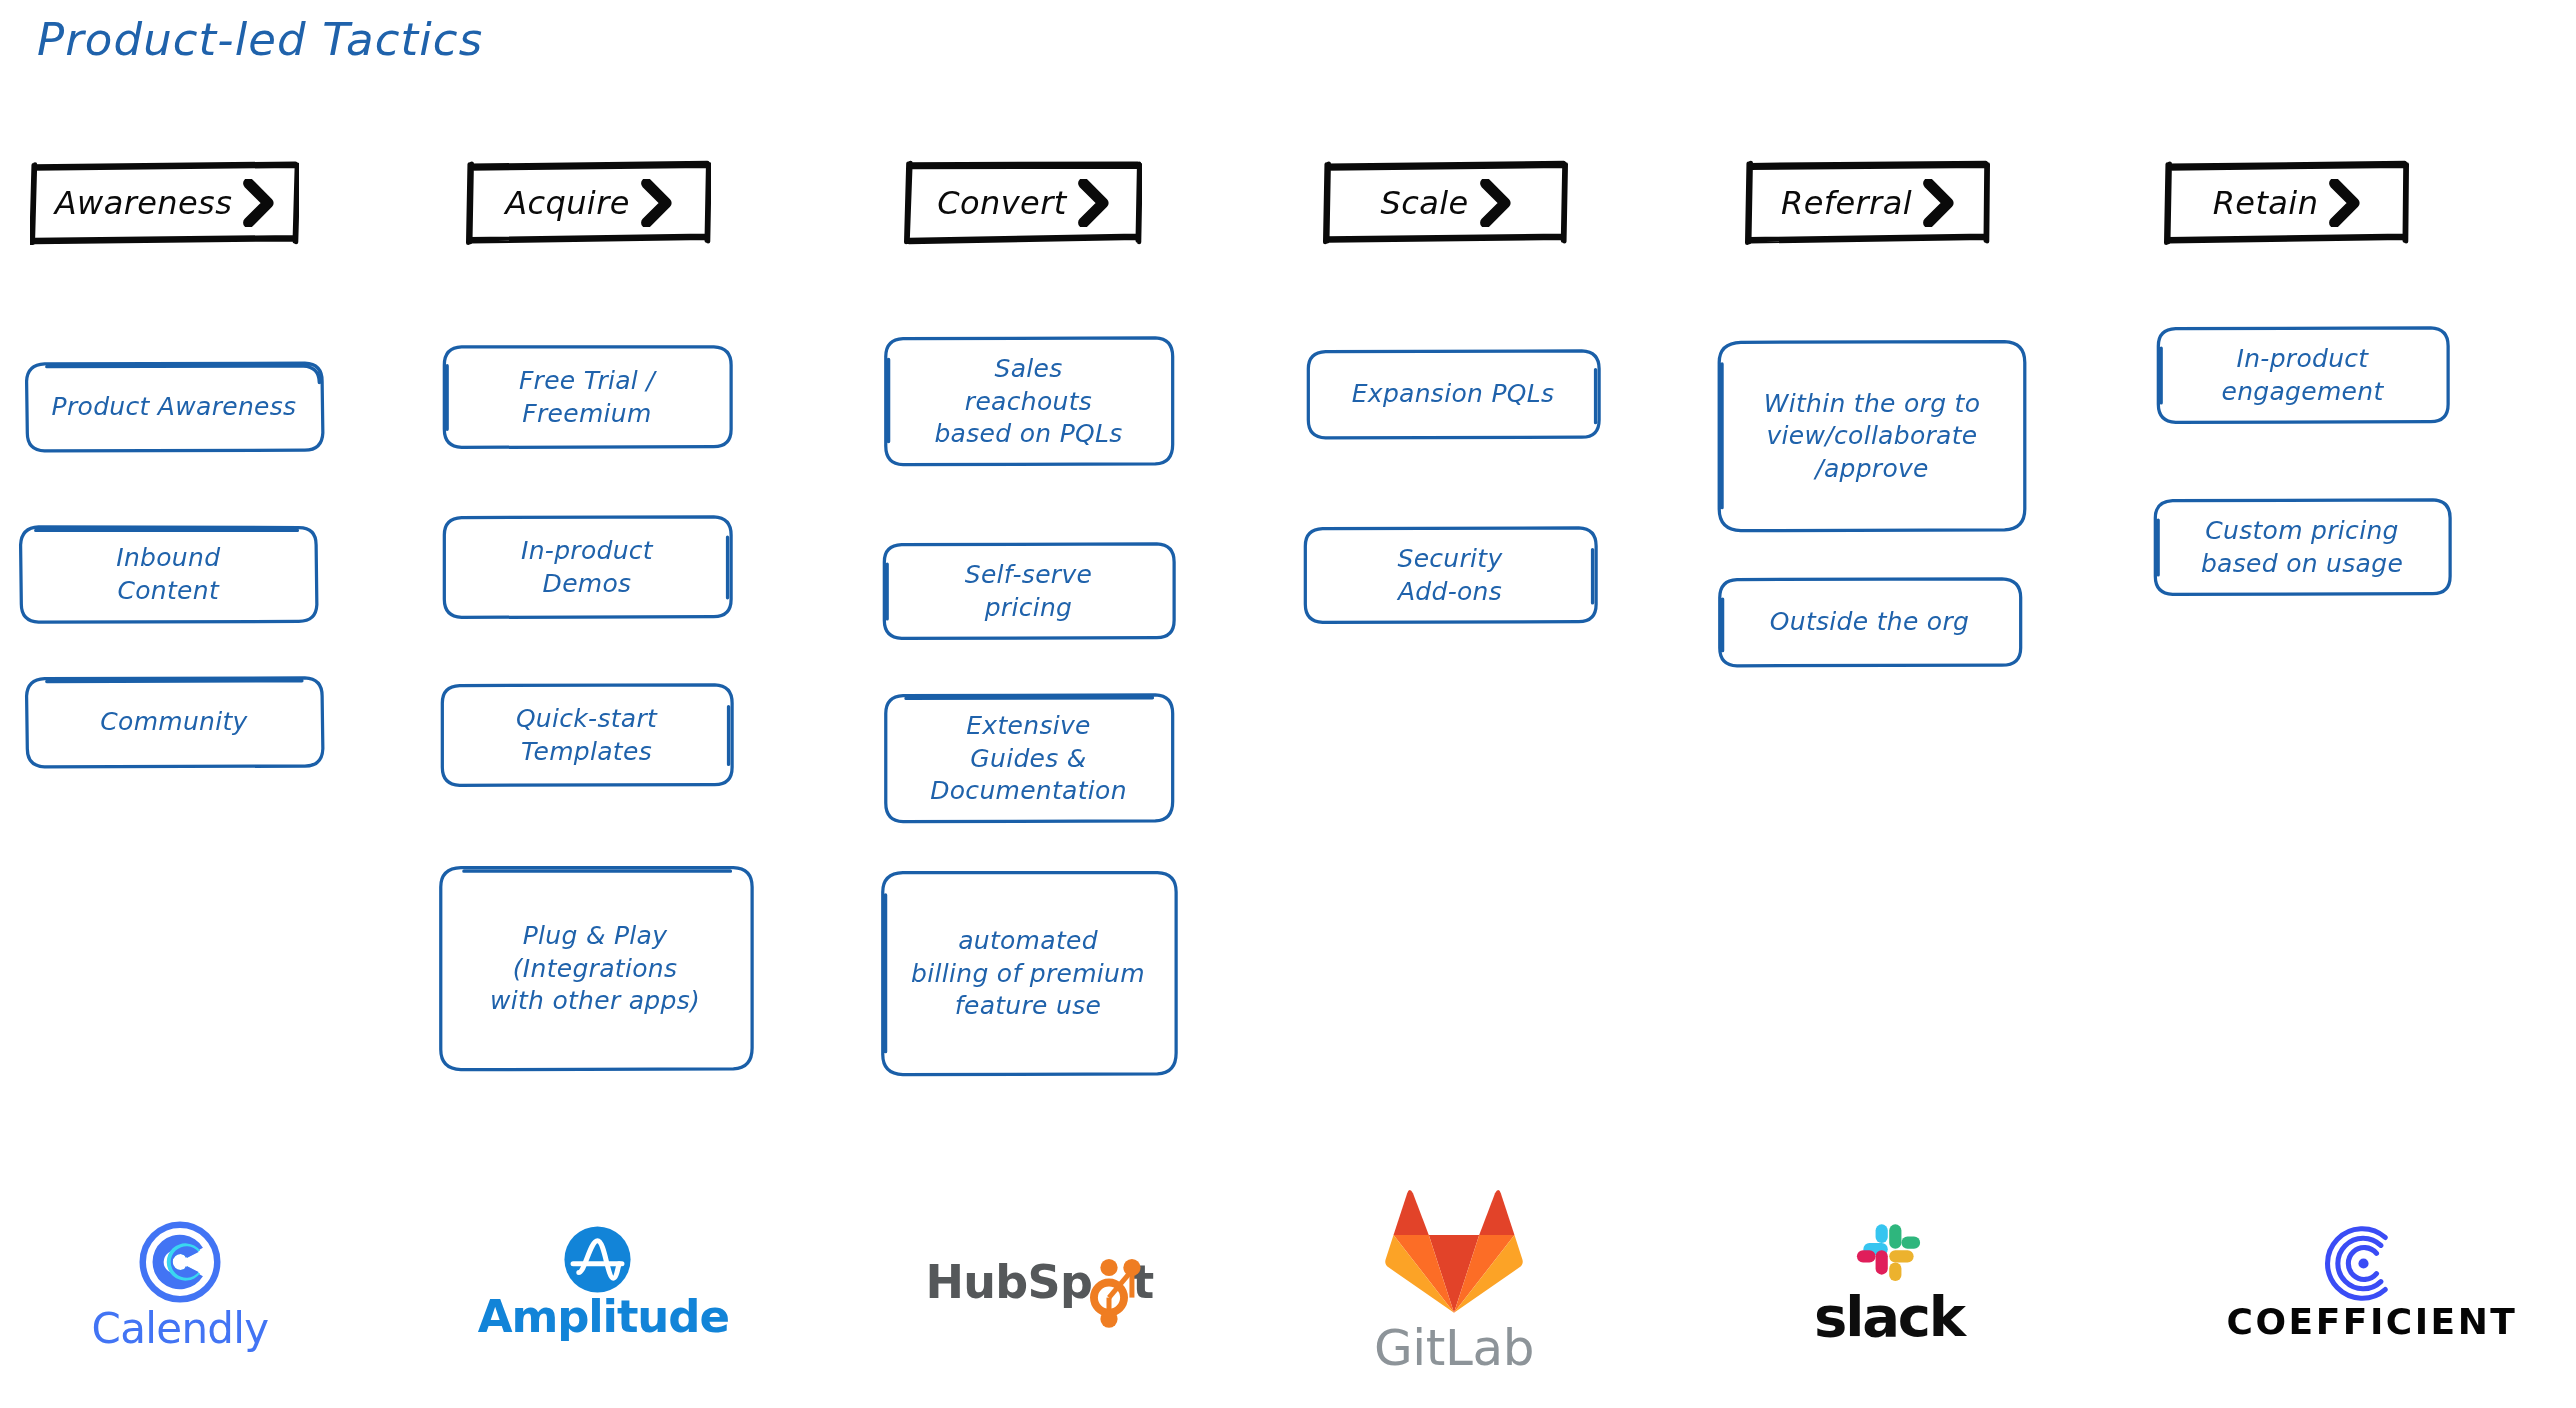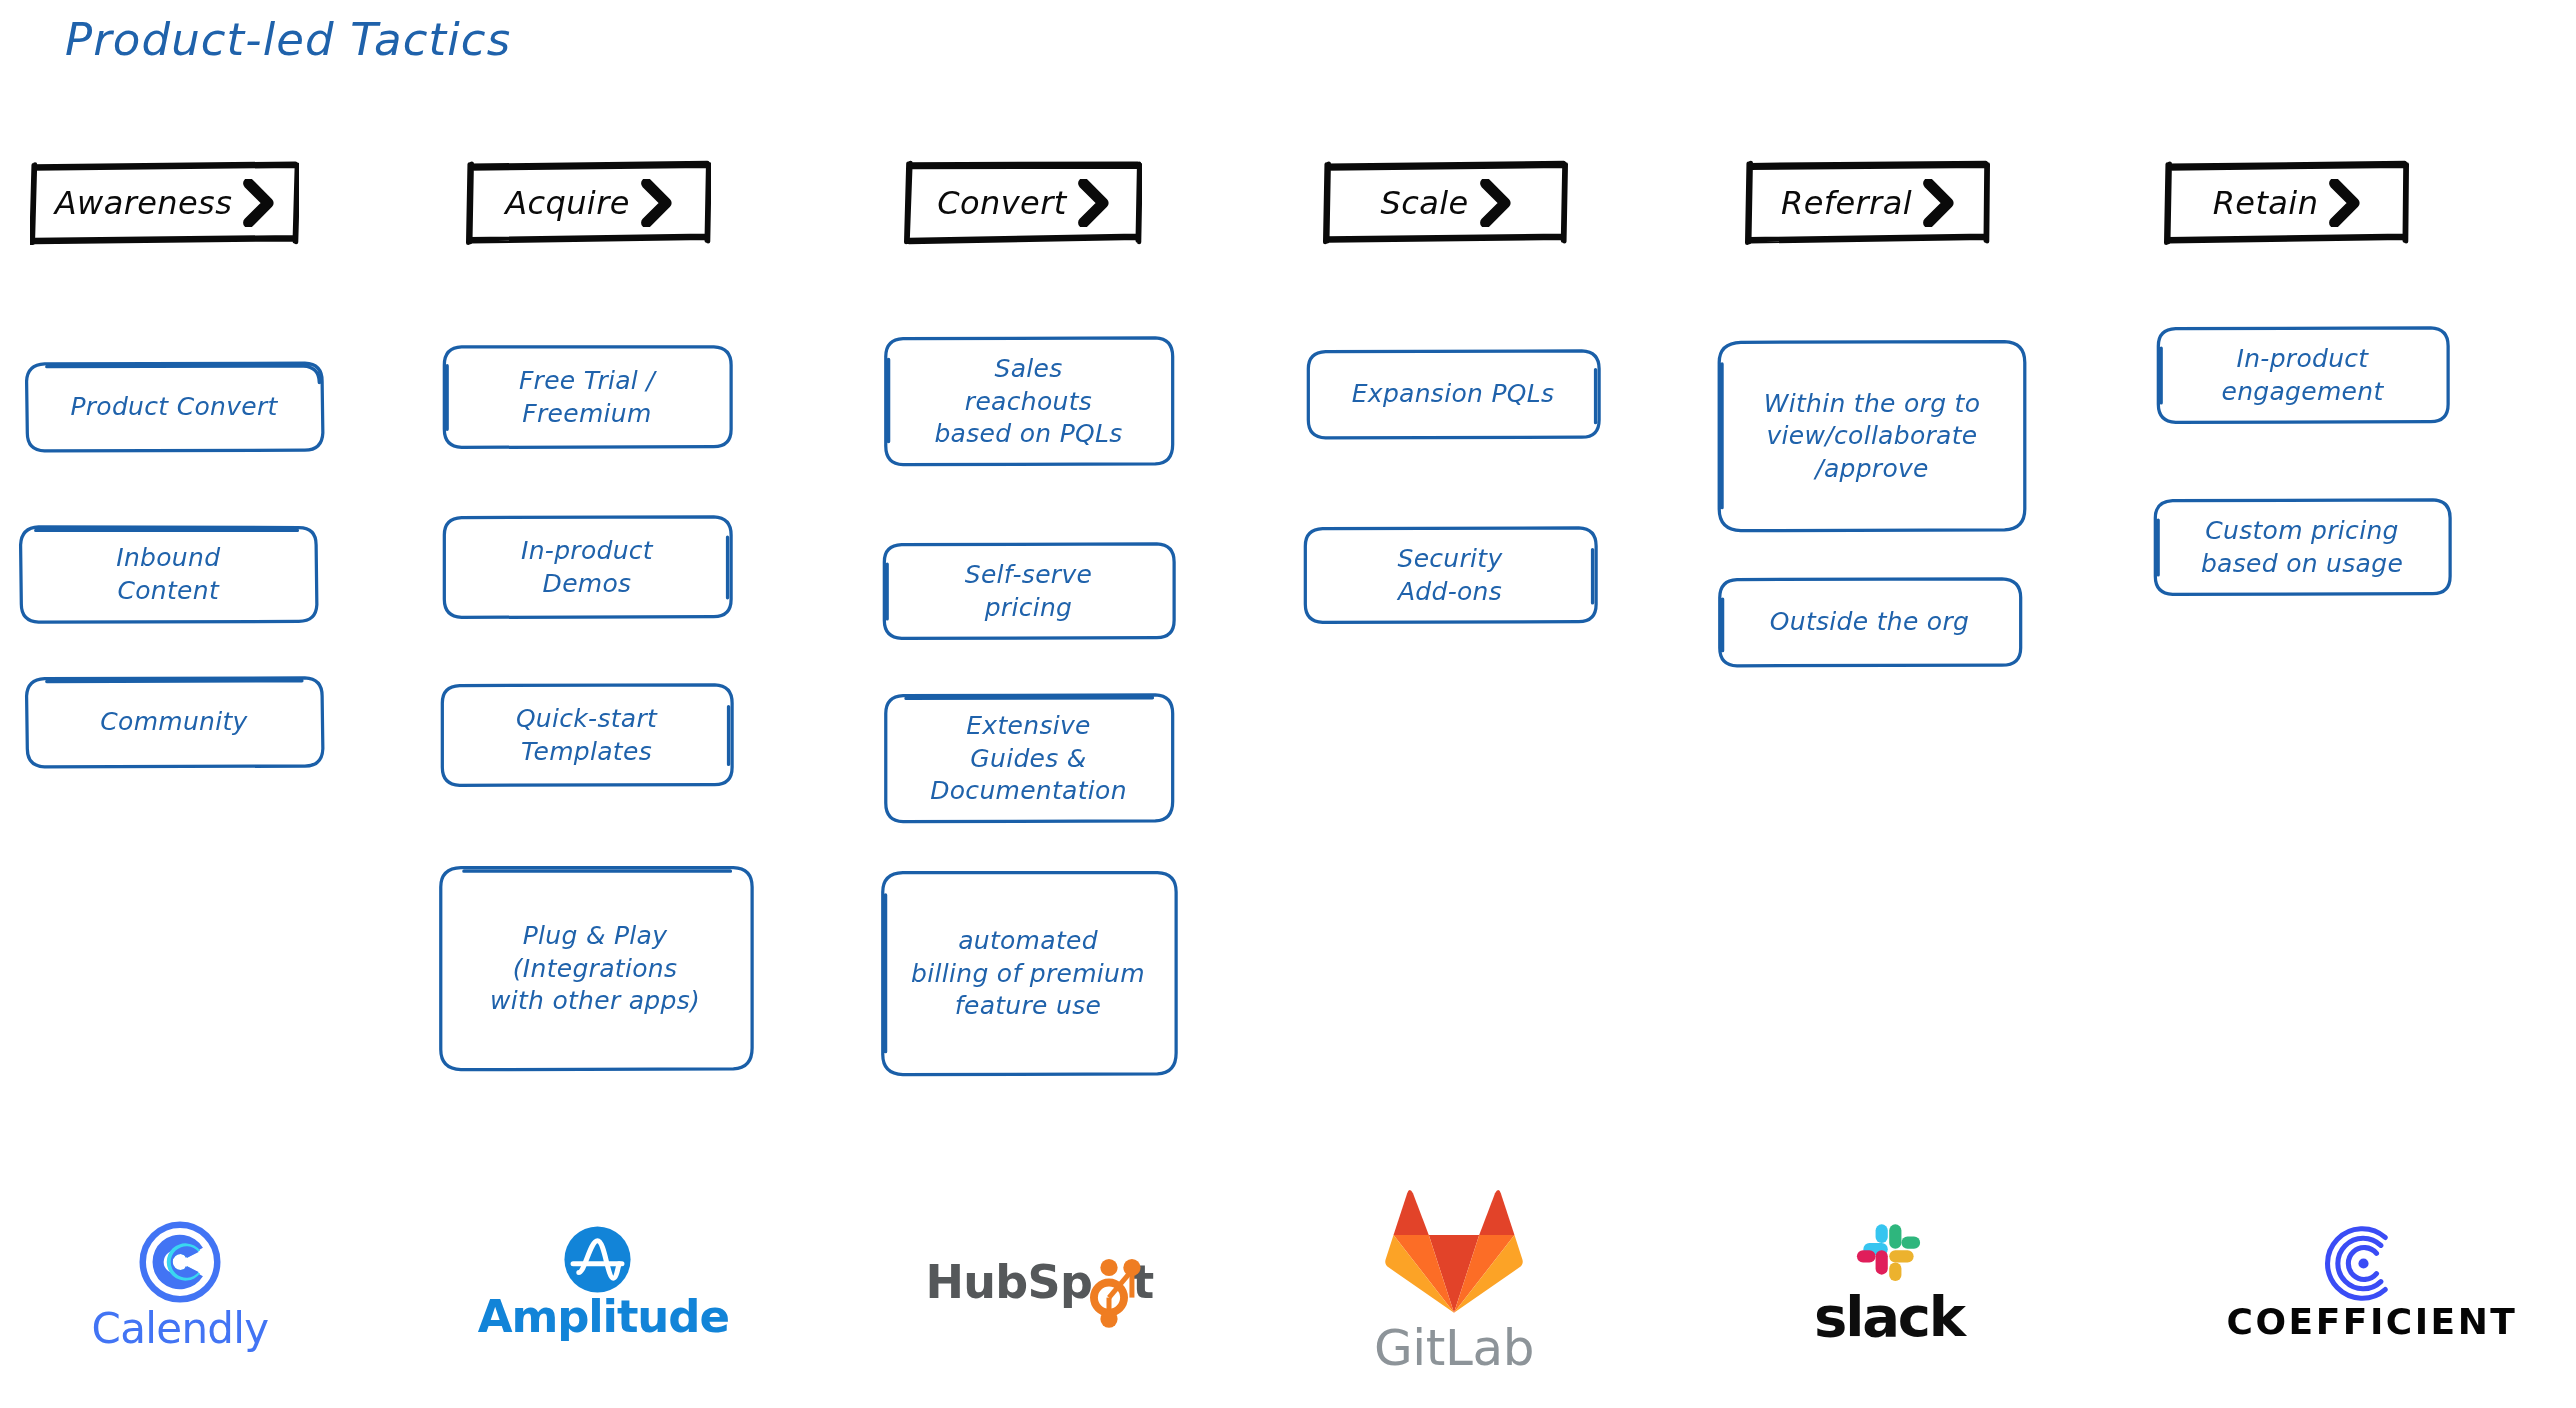"Product-led Tactics" #page-title { margin-left: 28px -> none }
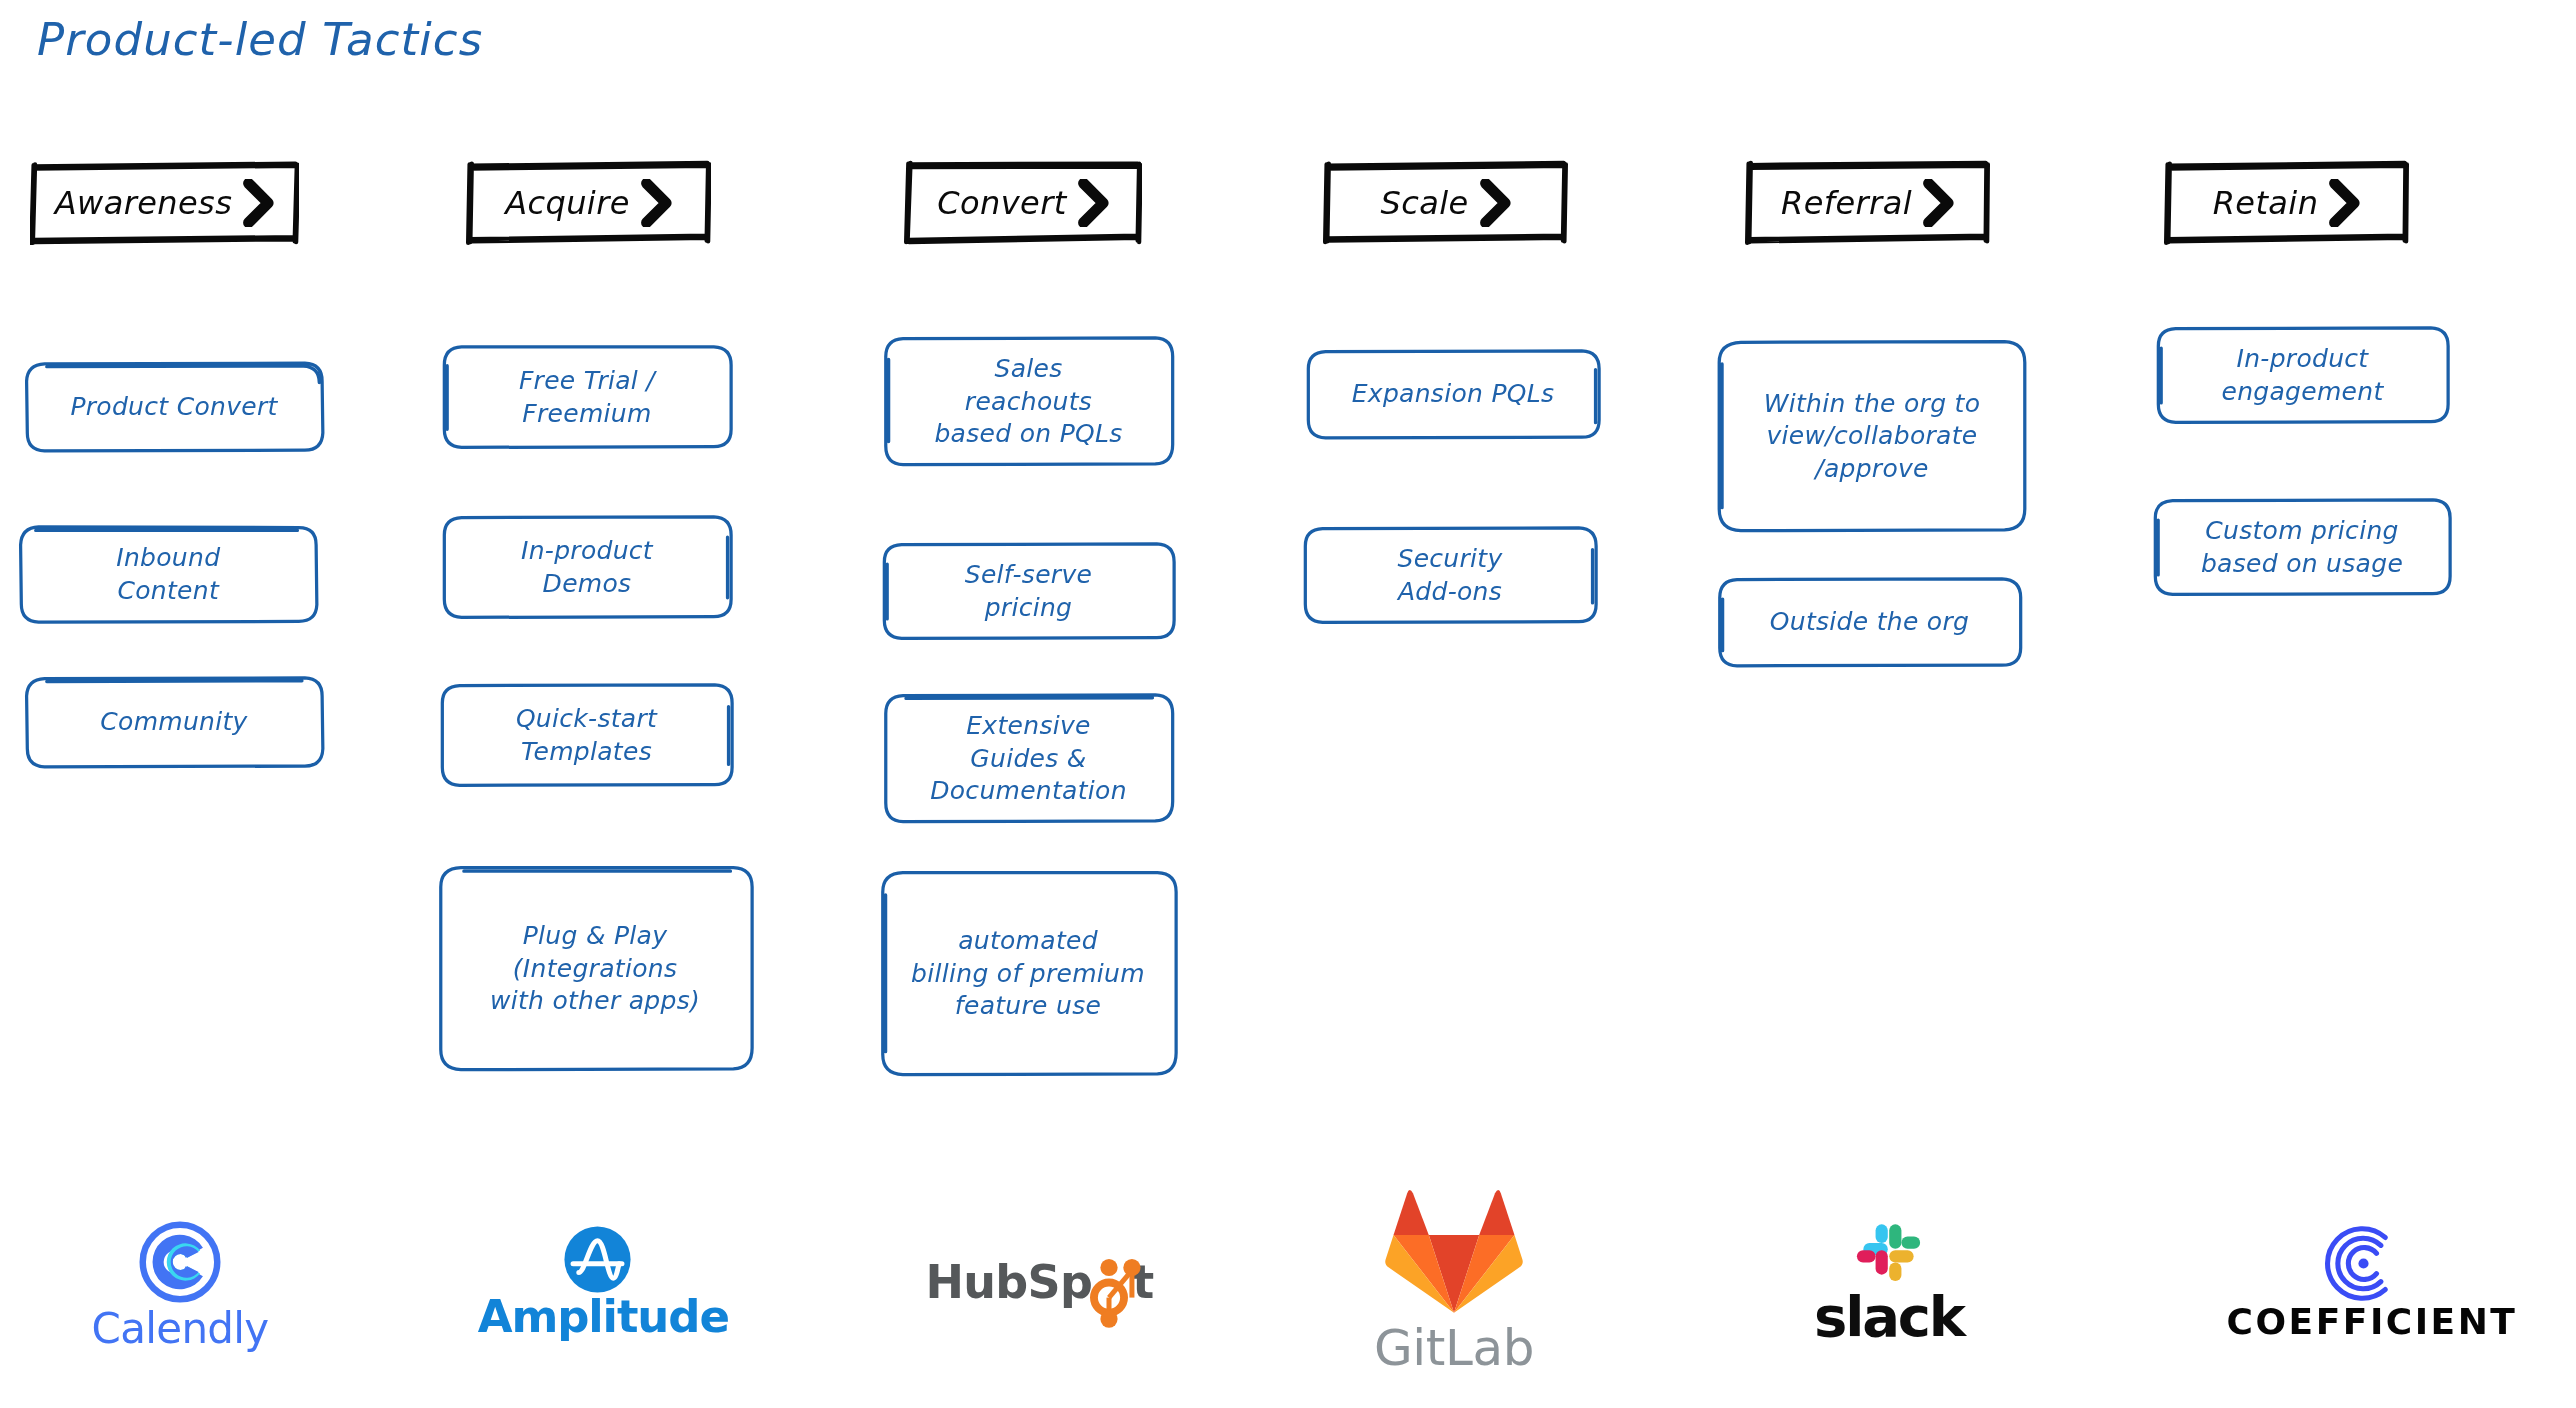"Product Convert" div.card-text { text: Convert -> Awareness }
